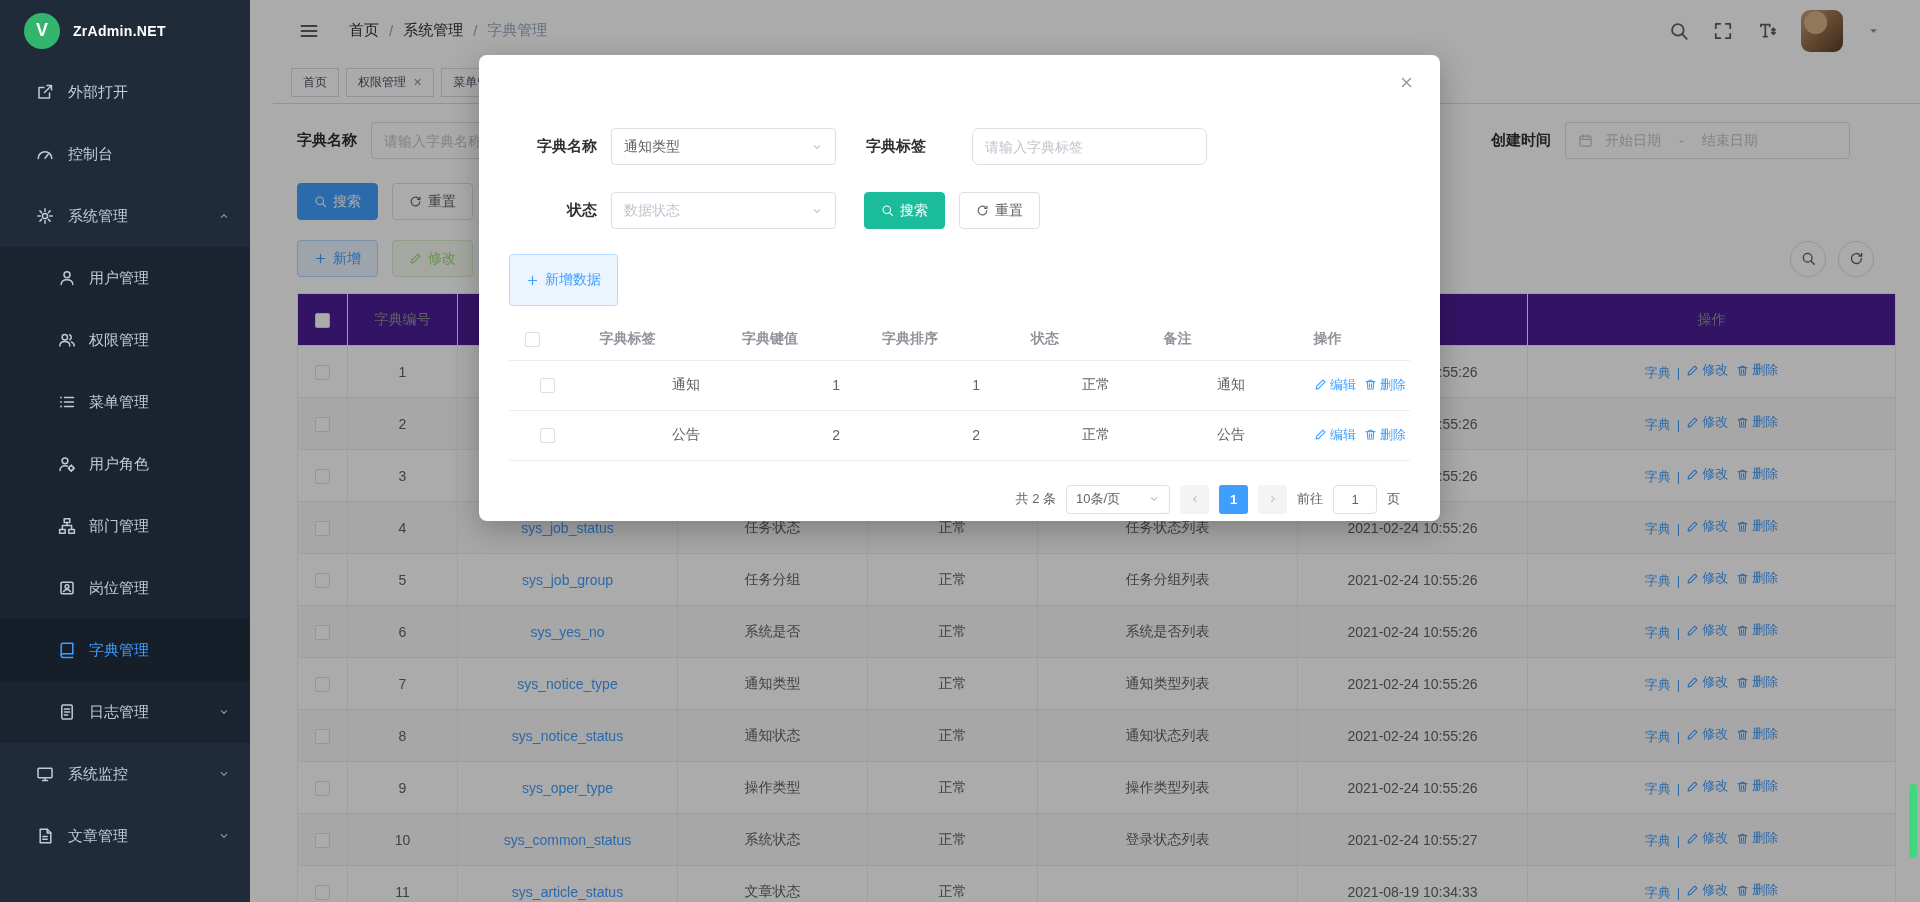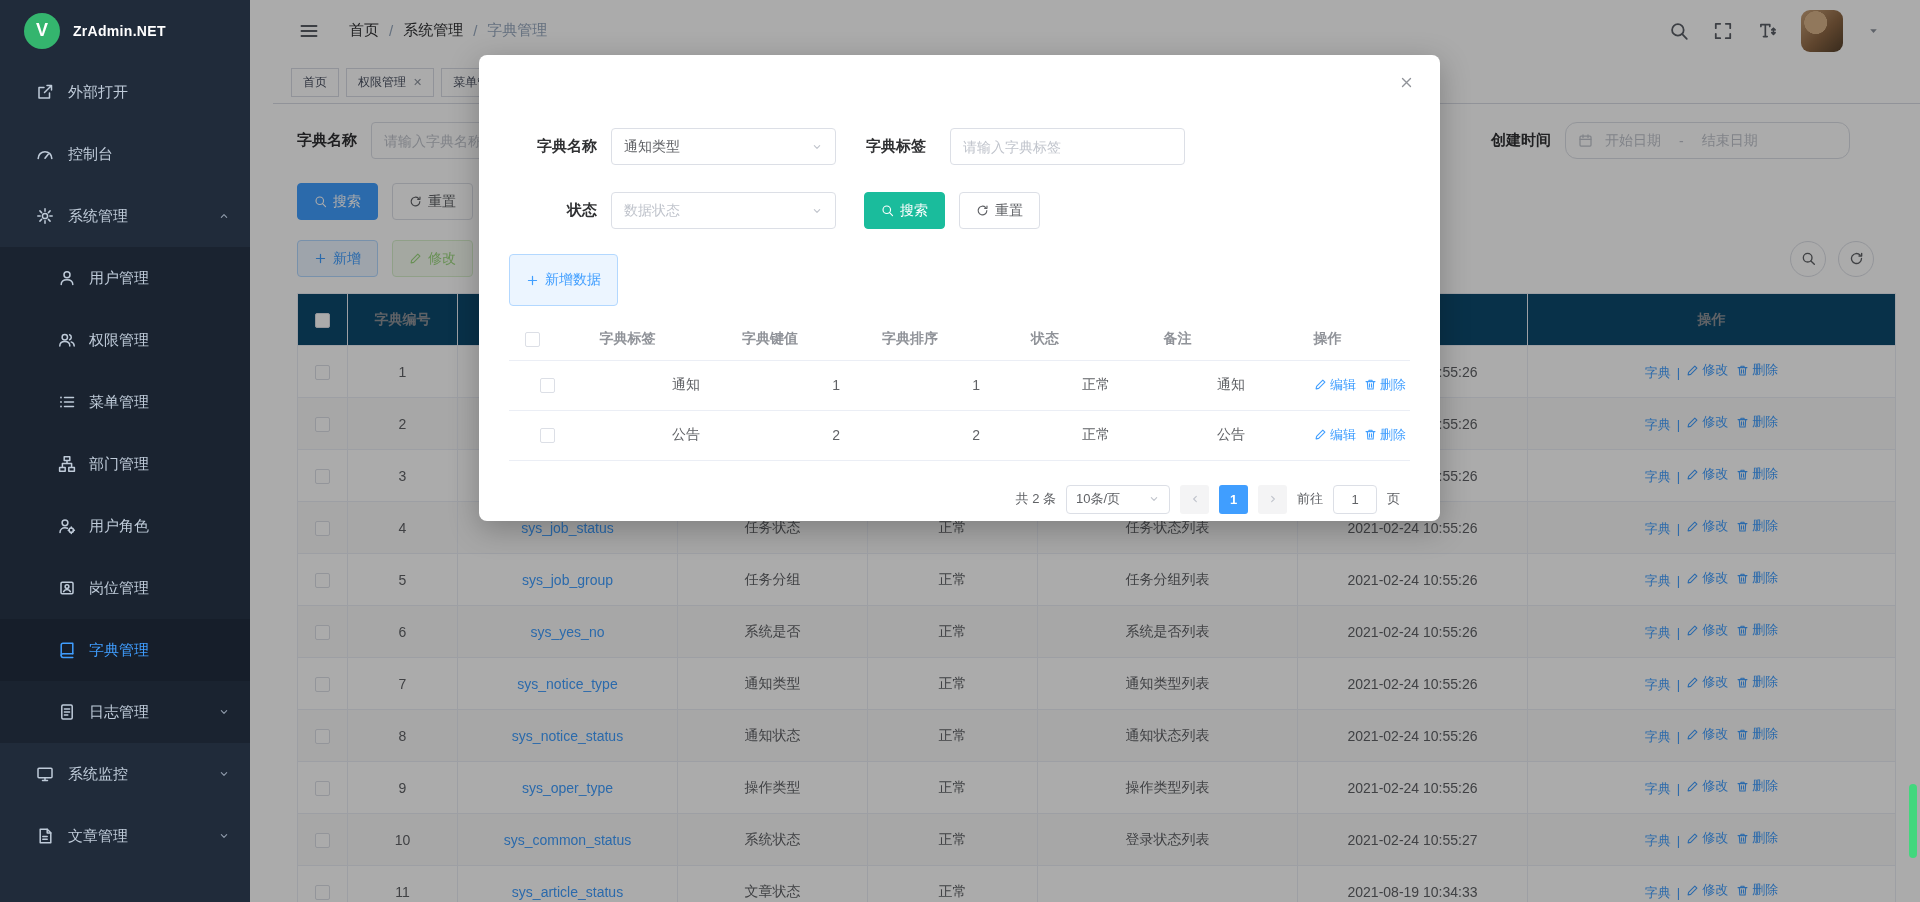"请输入字典标签" input.inp { border-radius: none -> 7px; margin-left: 10px -> 32px }
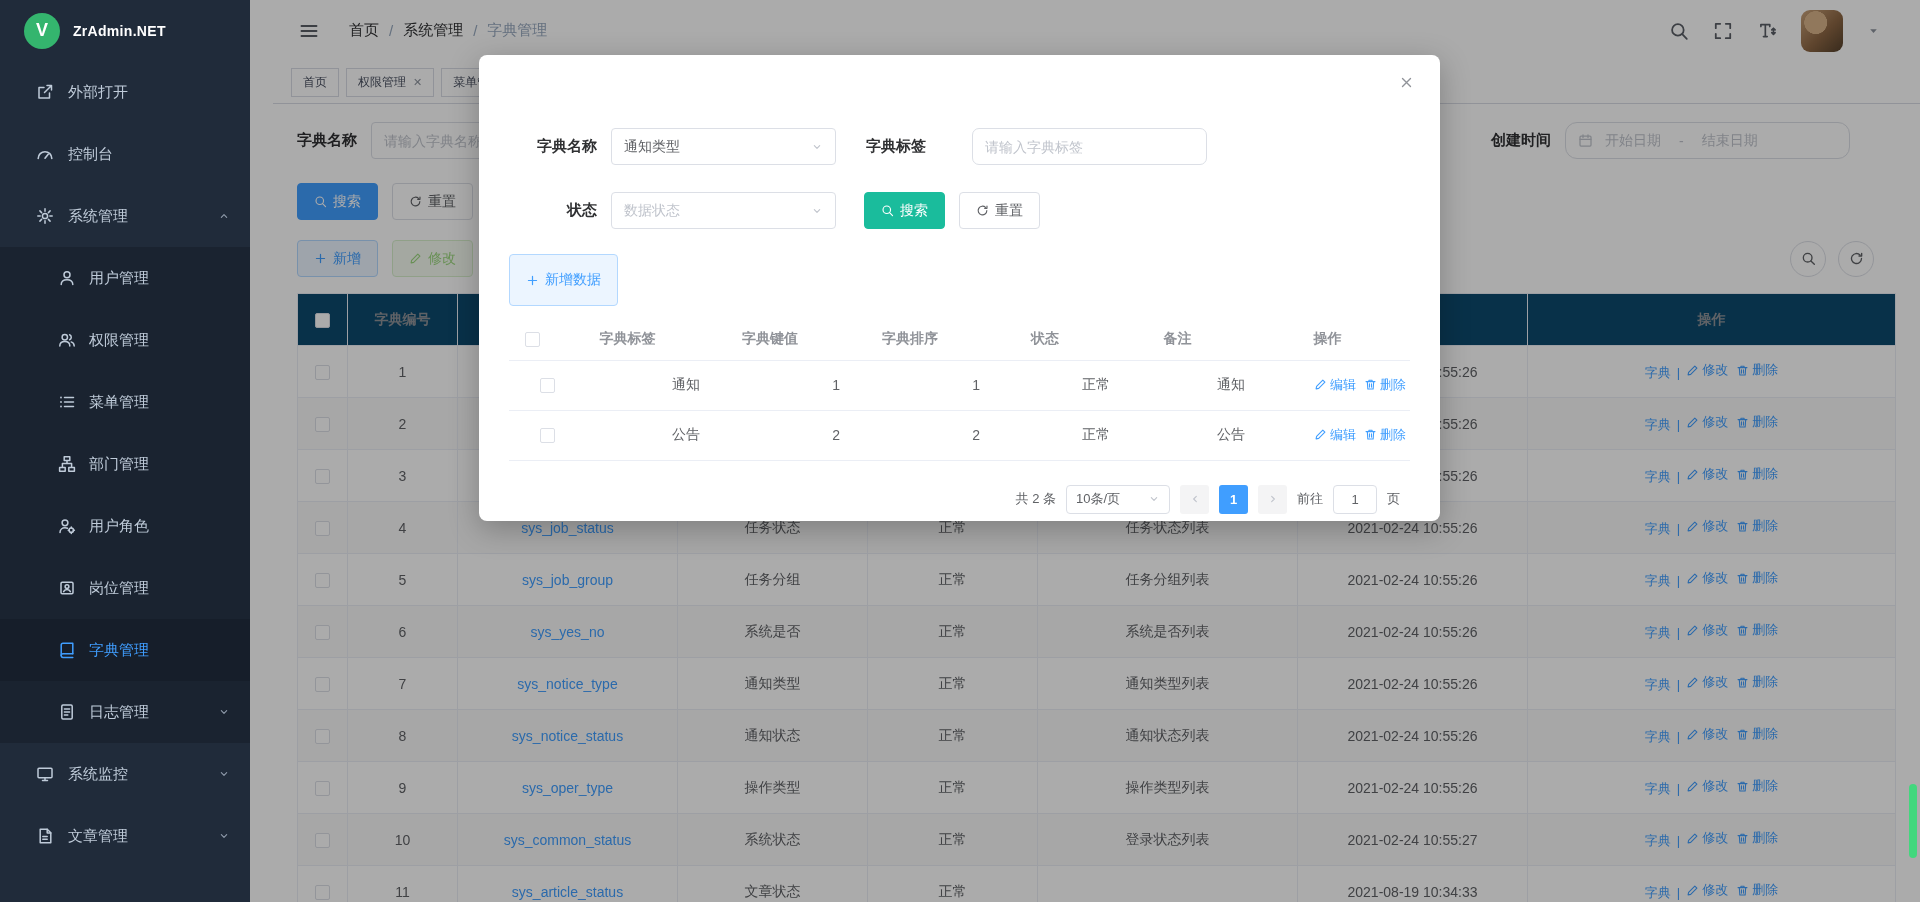"开始日期" .date-range { border-radius: 12px -> 3px }
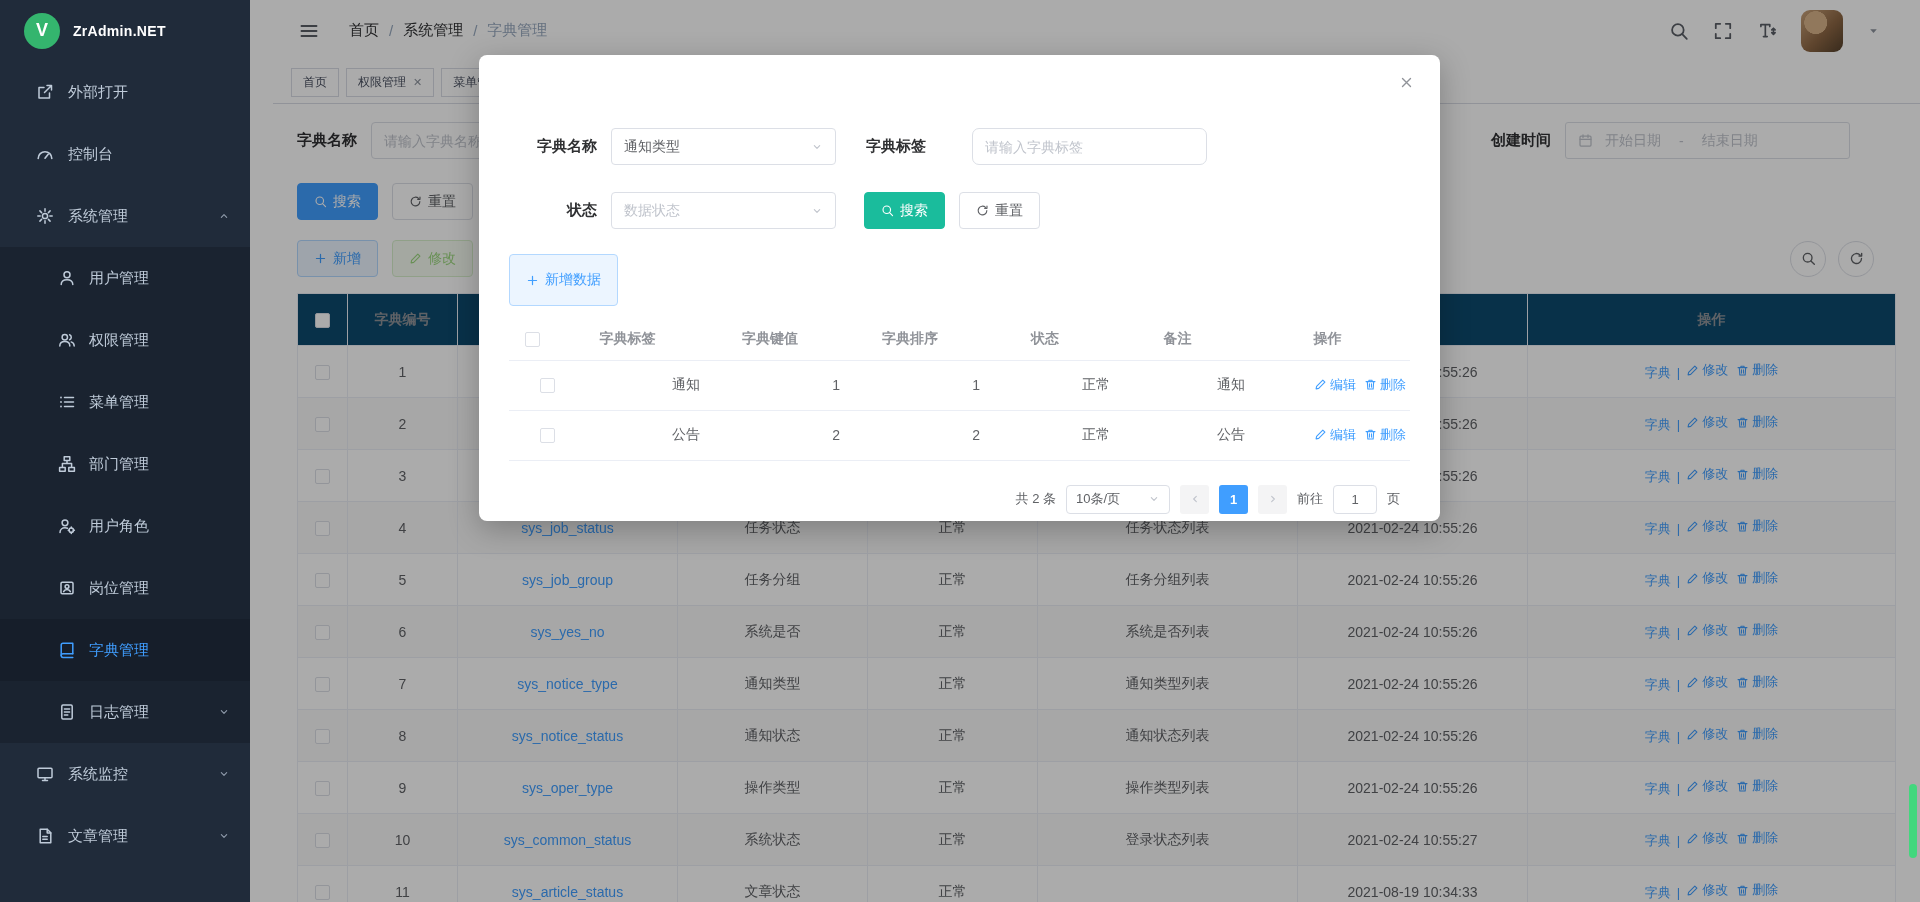"字典编号" .dict-table th { background: #0c4a6e -> #4c1d95; font-weight: 700 -> 400 }
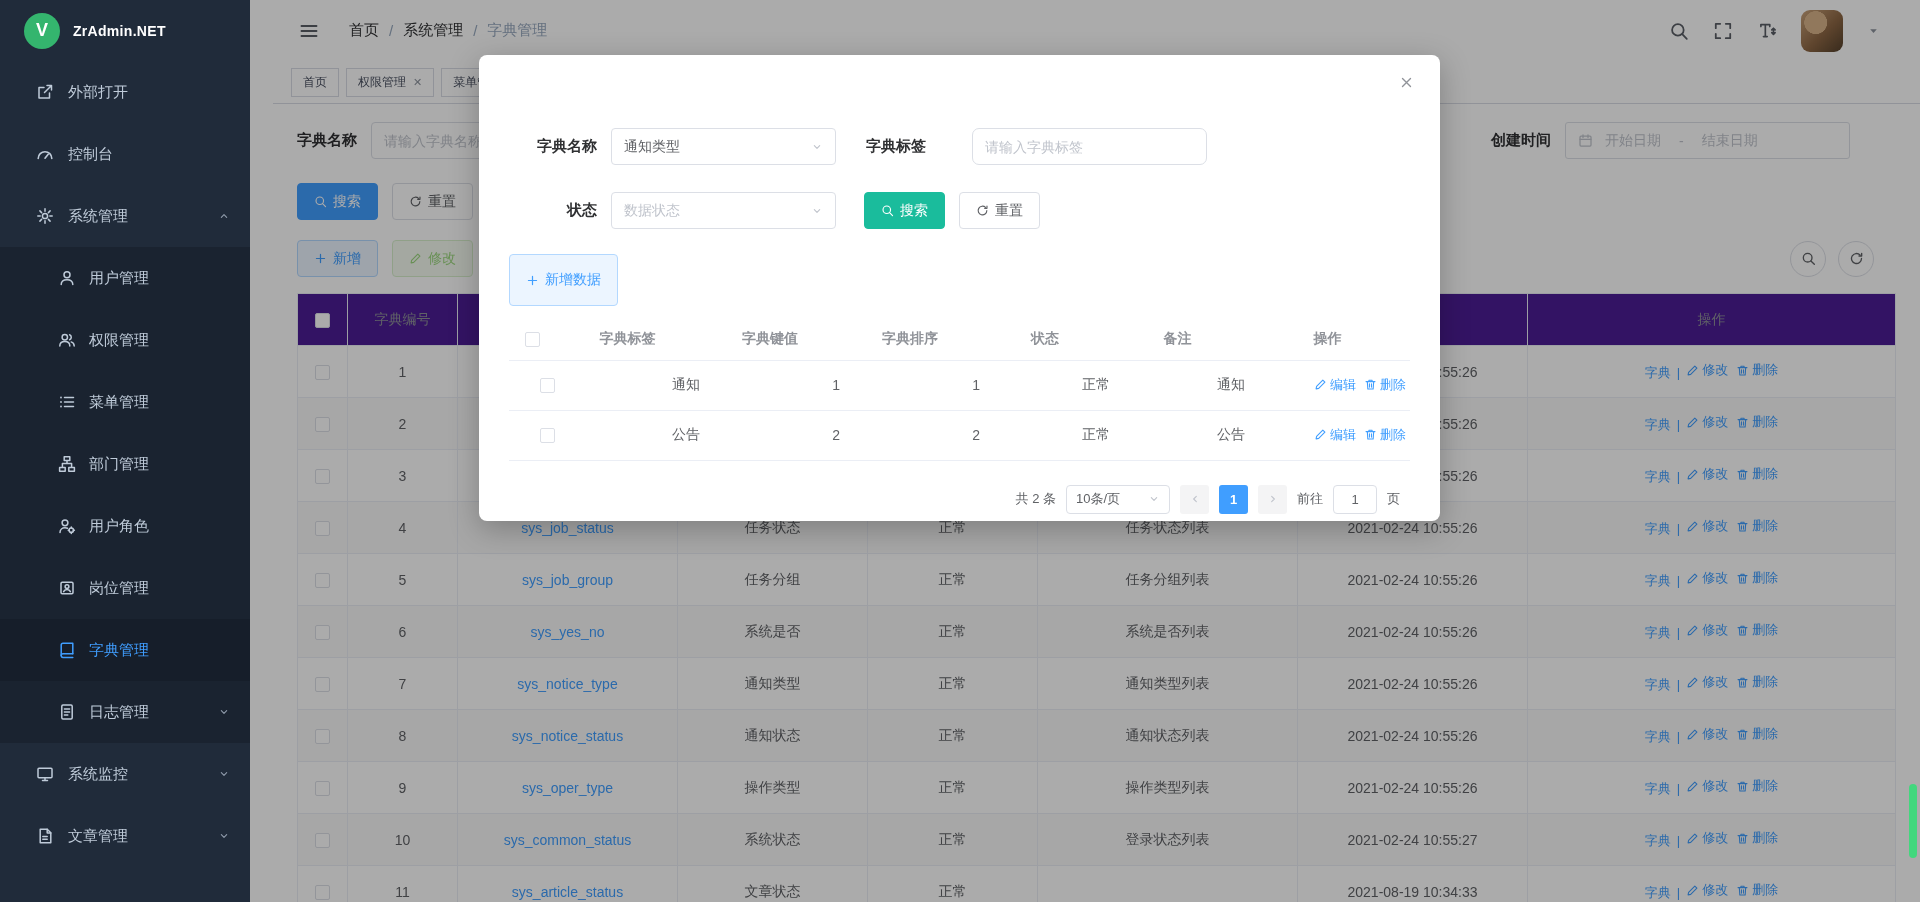"部门管理" div.s-item { order: before "用户角色" -> after "用户角色" }
